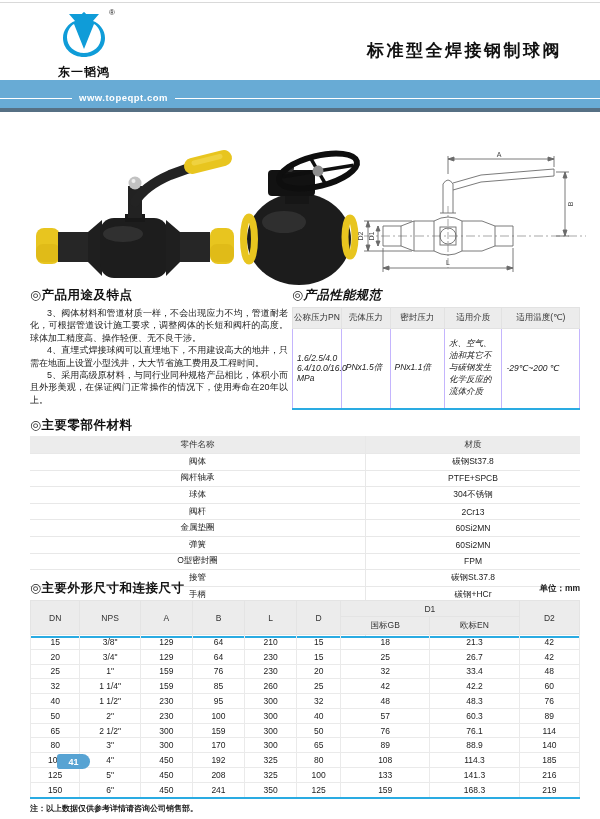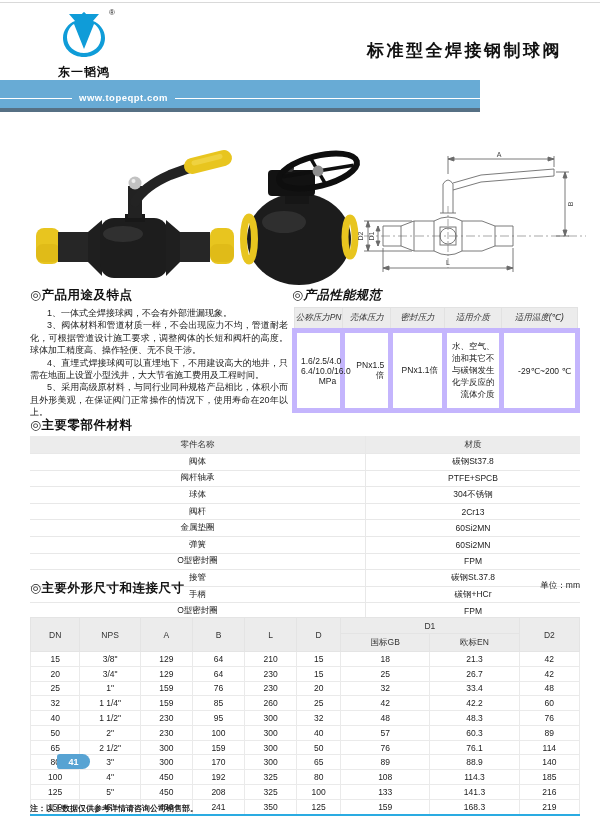"www.topeqpt.com" .blue-bar { width: 480px -> 600px }
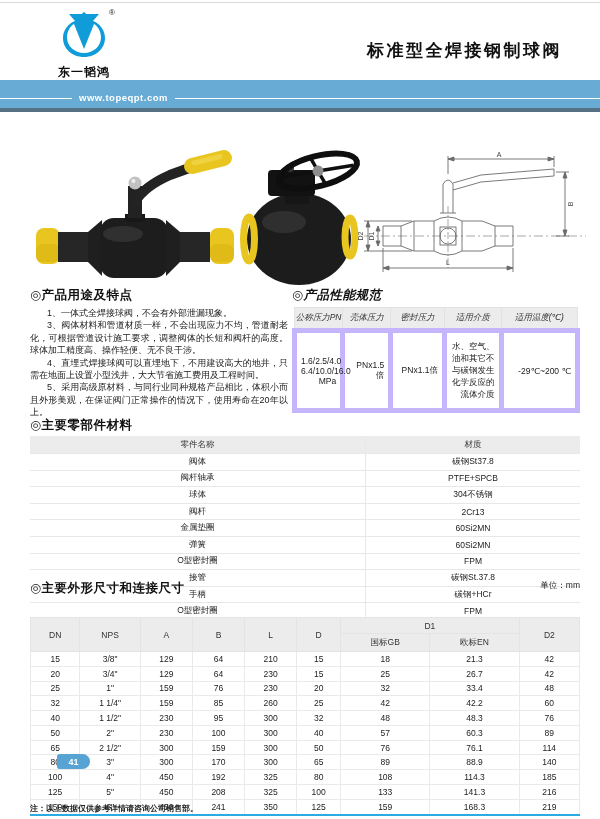"1、一体式全焊接球阀，不会有外部泄漏现象。" p { html: <p>1、一体式全焊接球阀，不会有外部泄漏现象。</p> -> none }
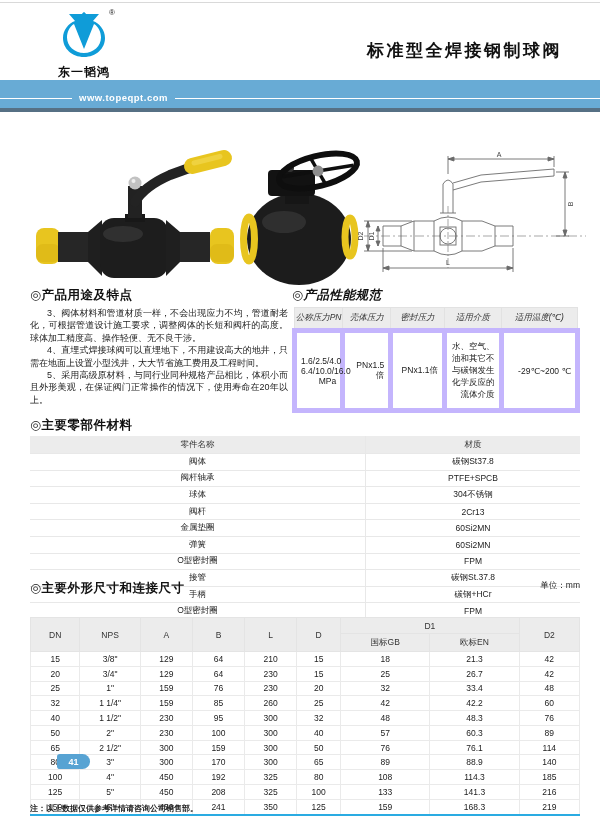"公称压力PN" .perf-table th { font-style: italic -> none }
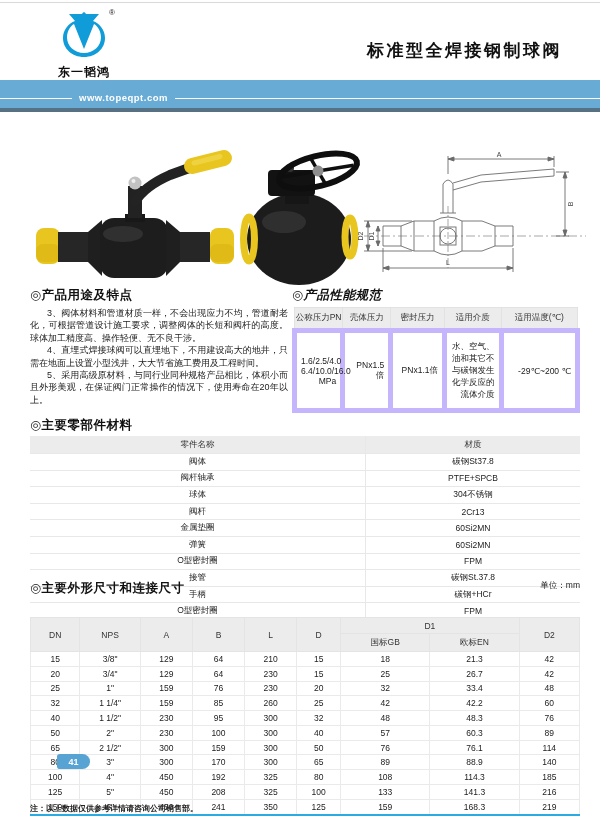"水、空气、油和其它不与碳钢发生化学反应的流体介质" .perf-table td { border: 5px solid #c4b5fd -> 1px solid #c4b5fd; font-style: none -> italic; text-align: right -> left }
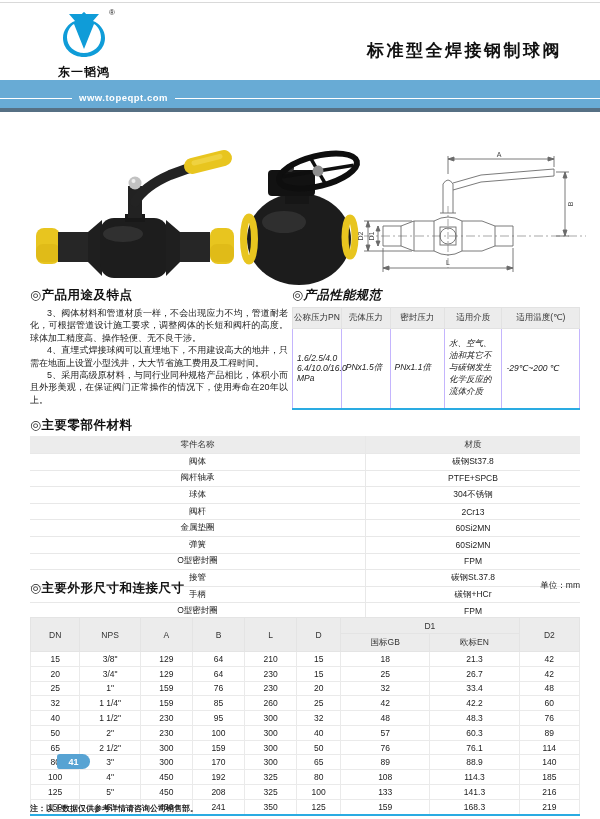"◎主要外形尺寸和连接尺寸" .dims-head { align-items: flex-start -> center; margin-bottom: 20px -> 3px }
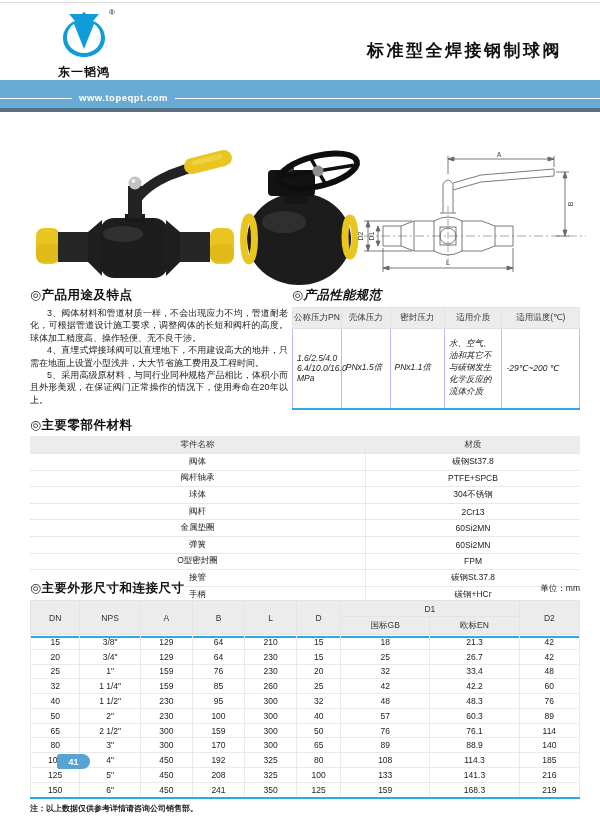"单位：mm" .unit-label { font-weight: none -> bold }
